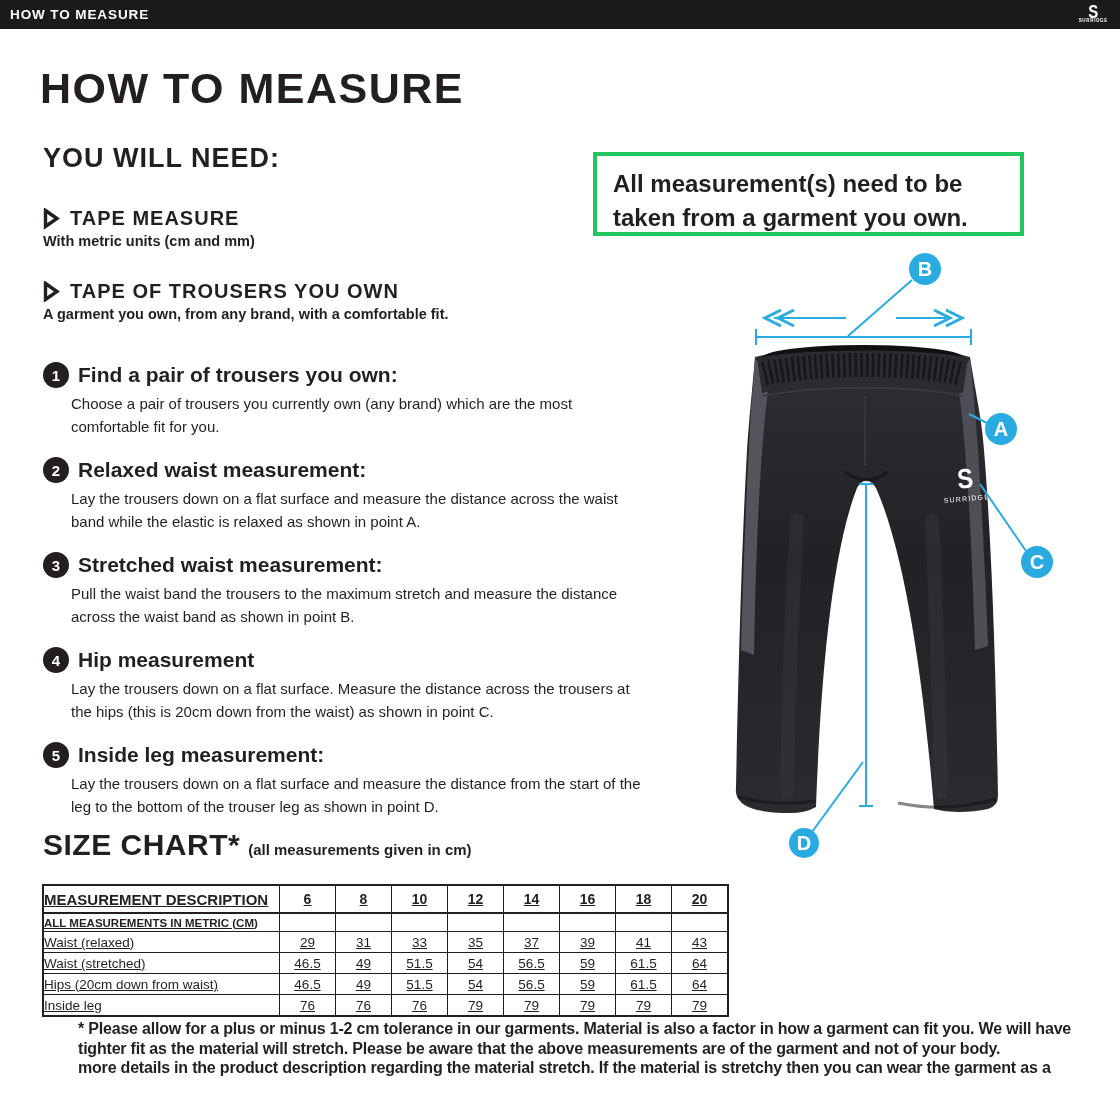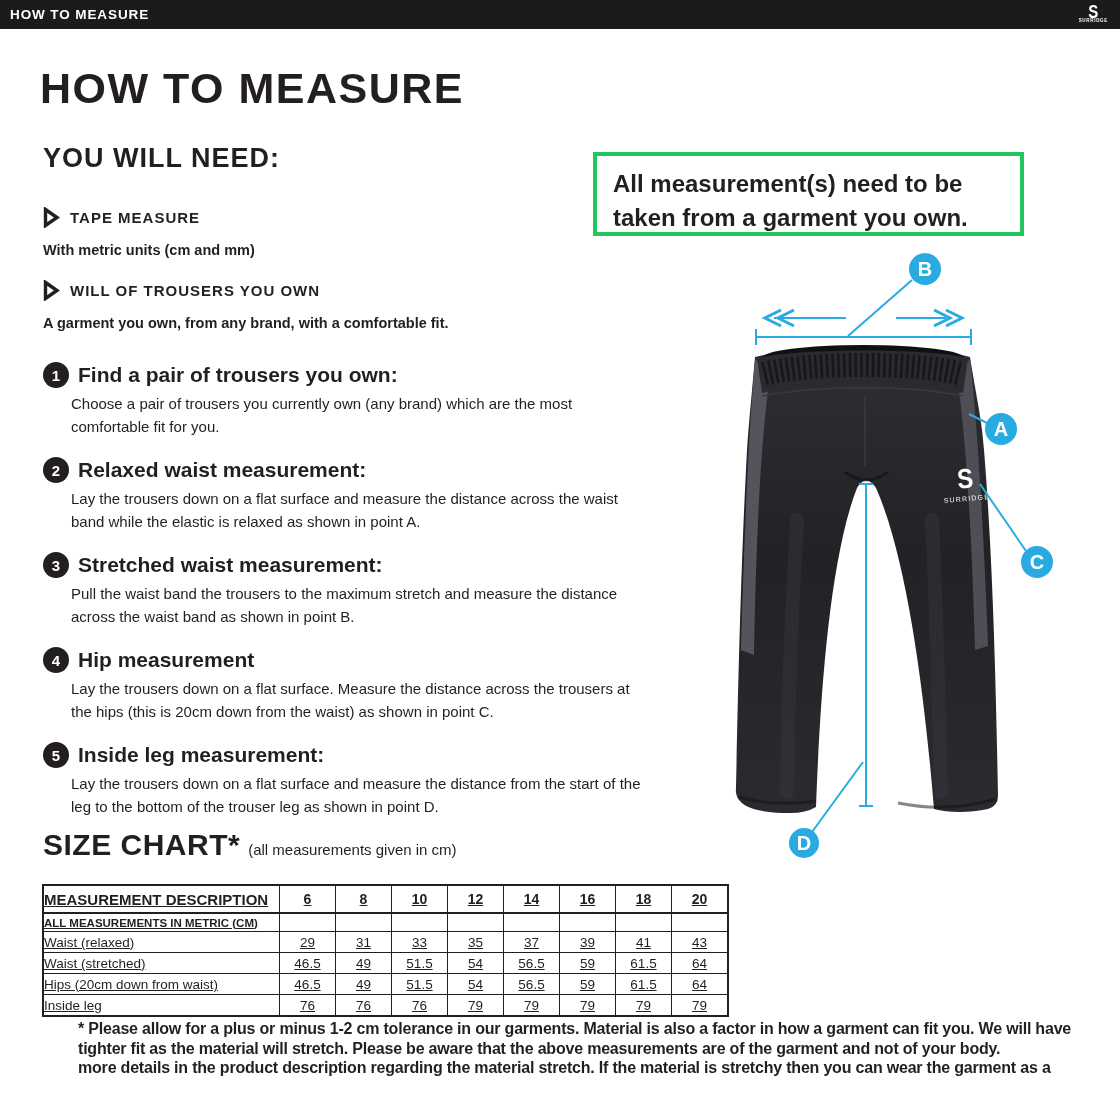"TAPE MEASURE" .need-title { font-size: 15px -> 20px }
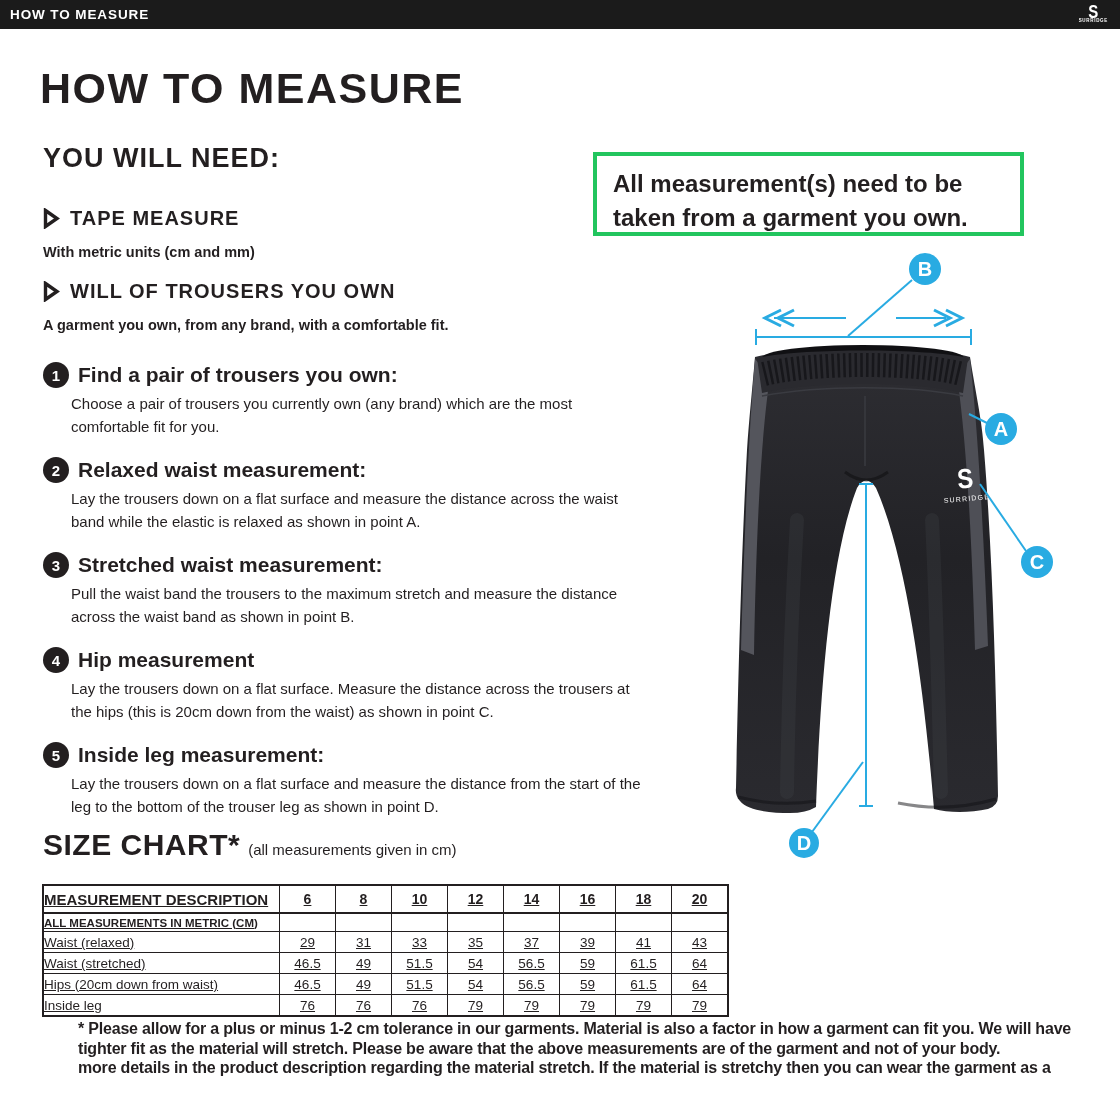"With metric units (cm and" .need-sub { margin-top: 14px -> 3px }
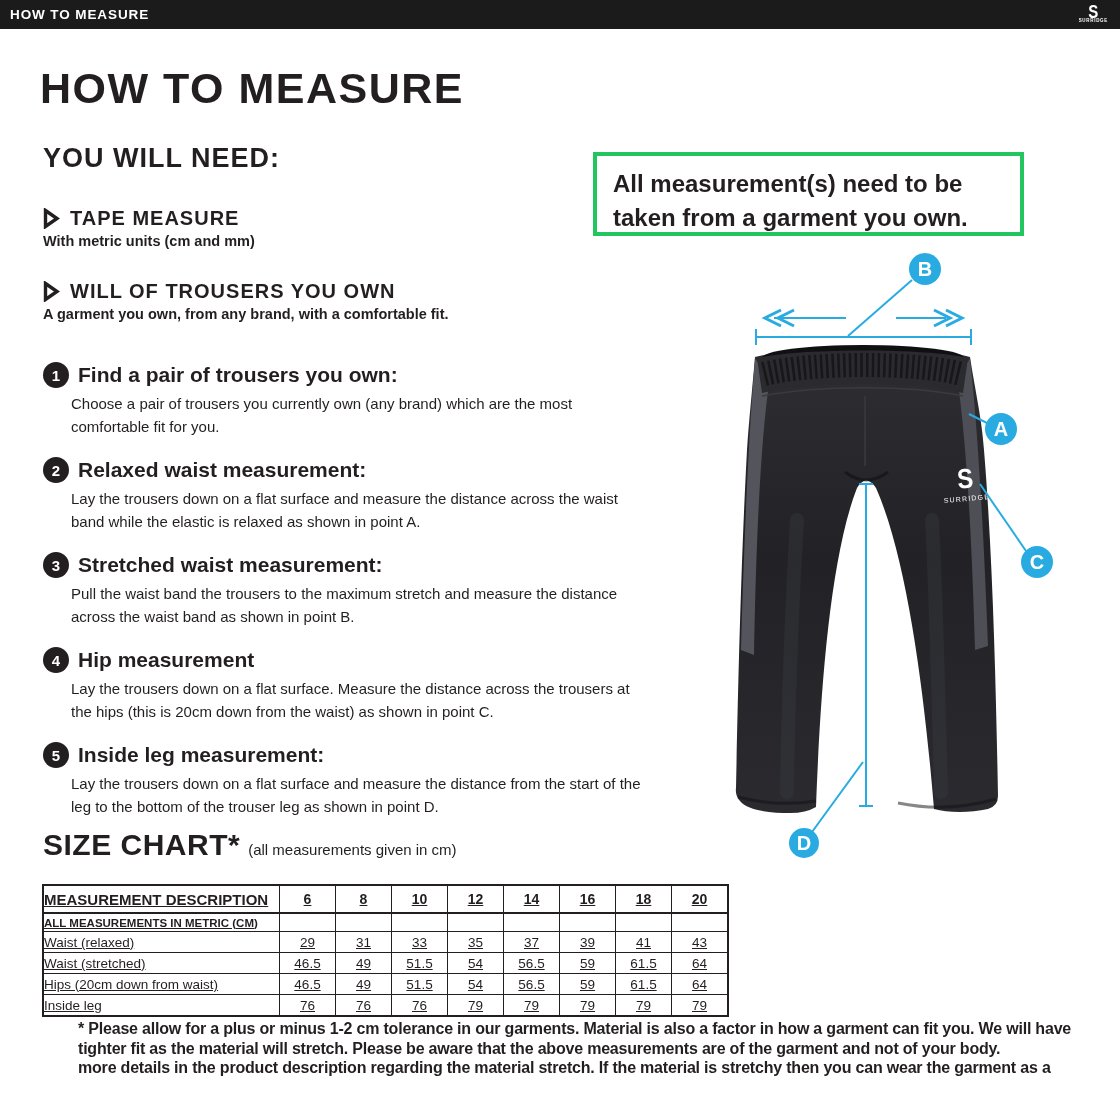"WILL OF TROUSERS YOU OWN" span { text: WILL -> TAPE }
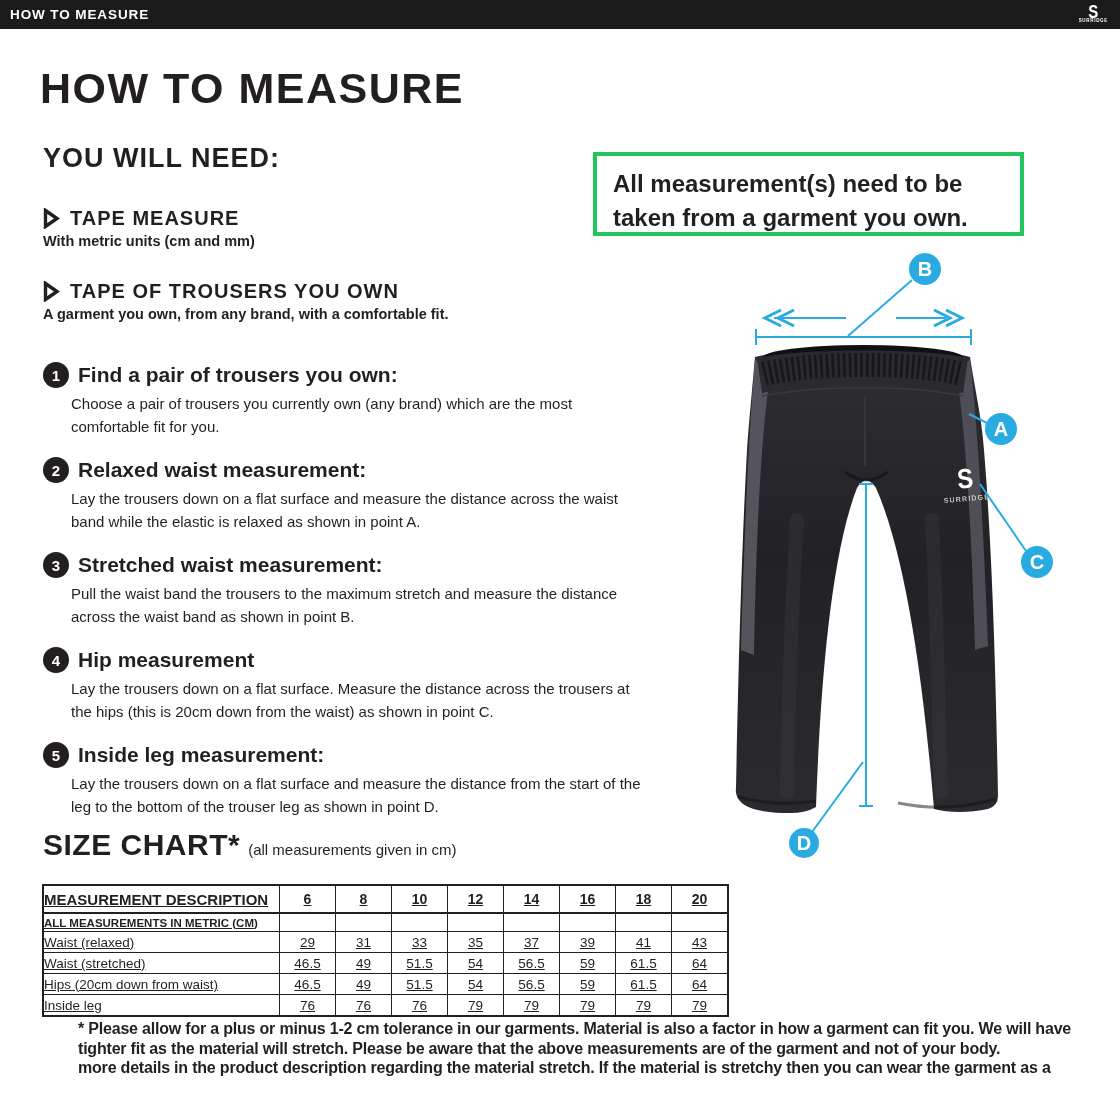"(all measurements given in cm)" .sc-sub { font-weight: normal -> bold }
